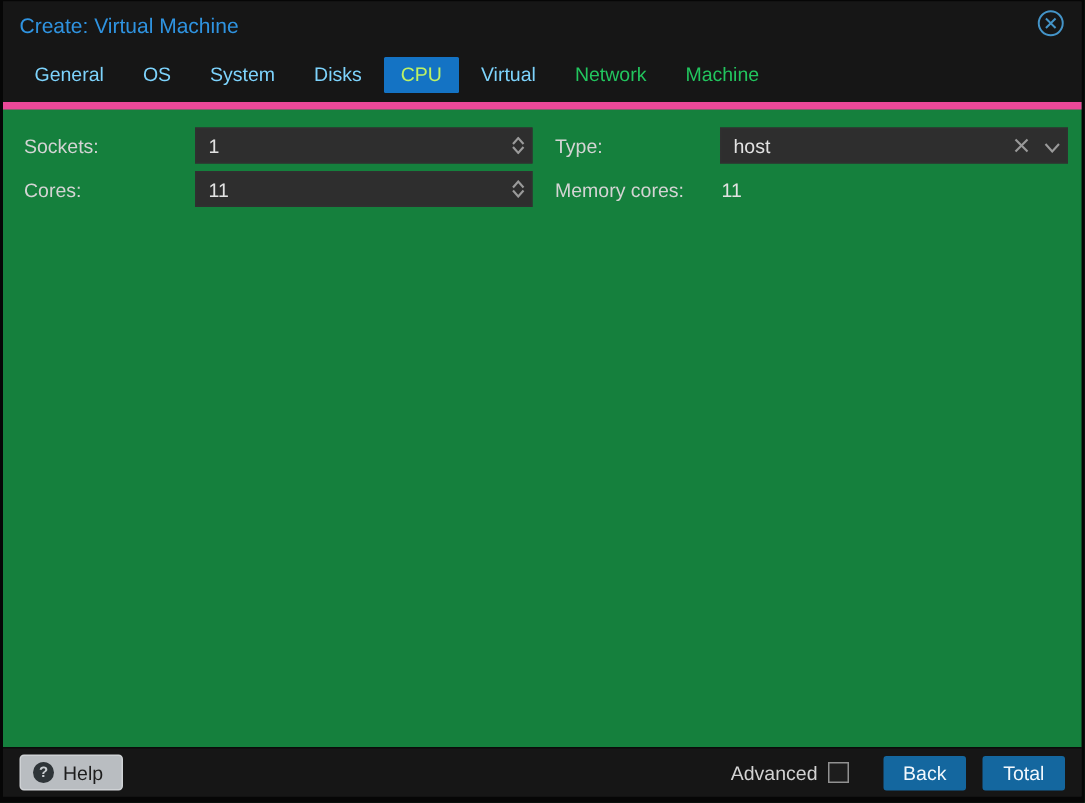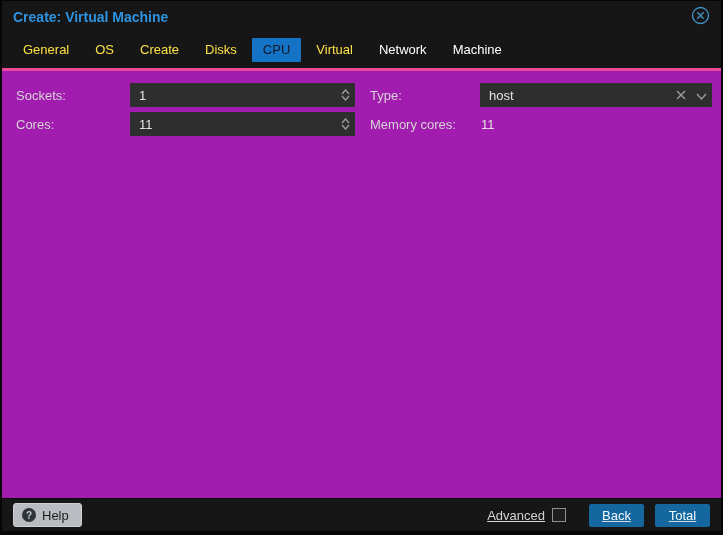"Create: Virtual Machine" .titlebar { font-weight: bold -> none }
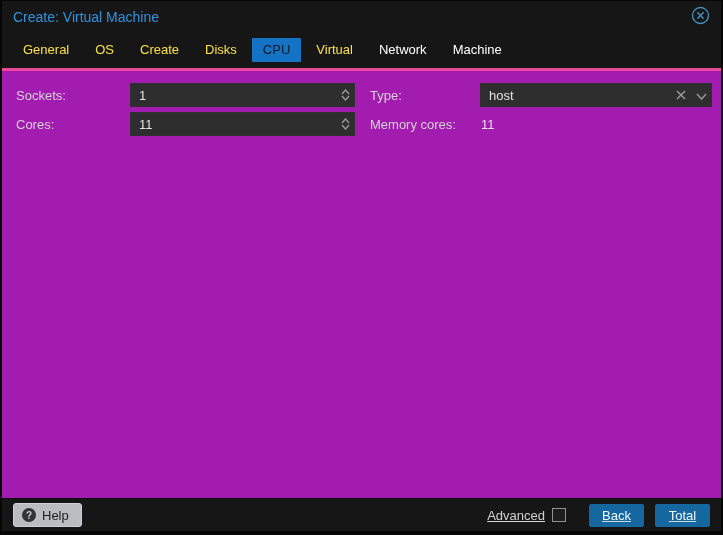"General" .tab { color: #fde047 -> #7dd3fc }
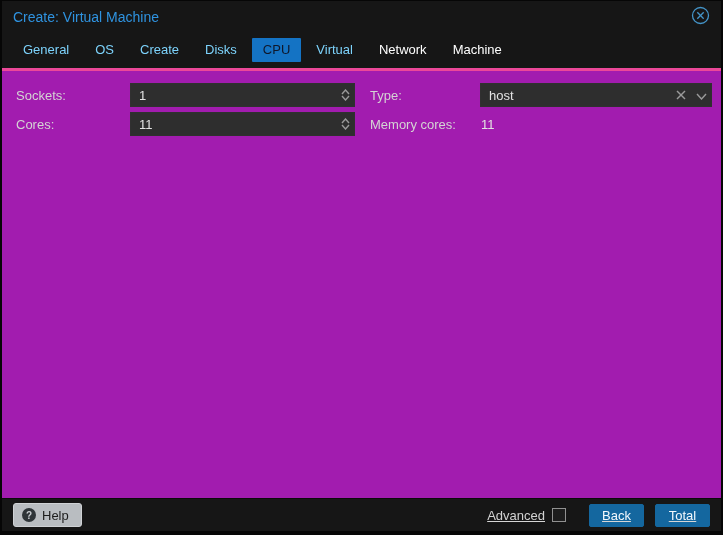"Create" div.tab { text: Create -> System }
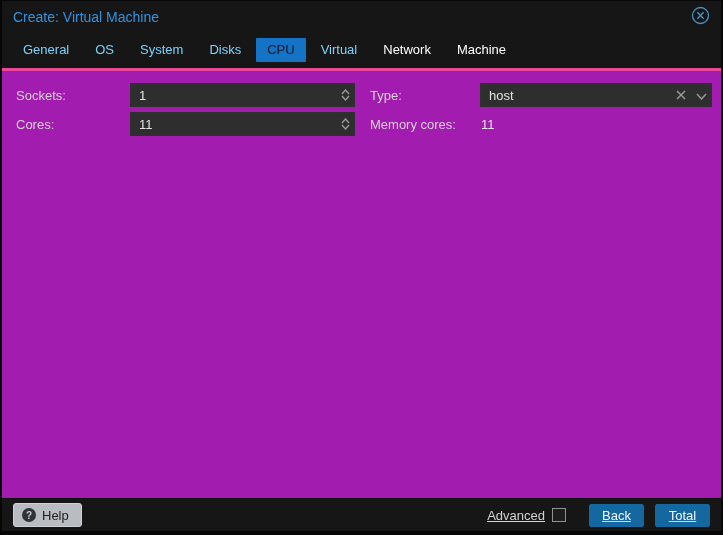"CPU" .tab.active { color: #0f172a -> #bef264 }
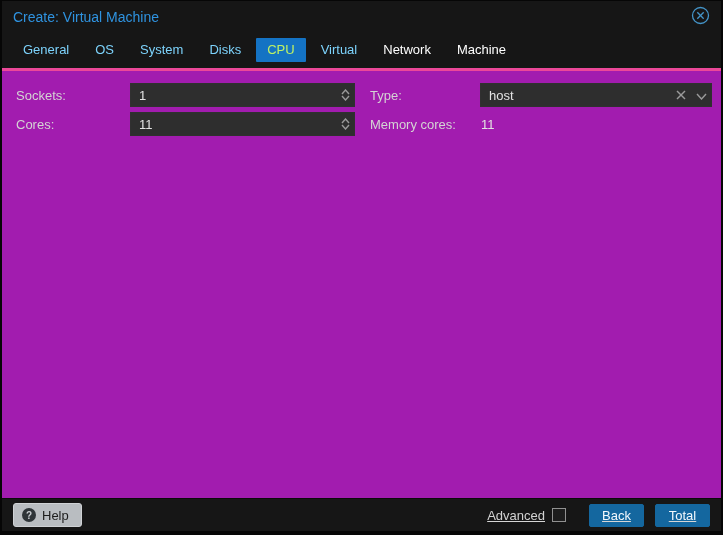"Network" .tab.disabled { color: #ffffff -> #22c55e }
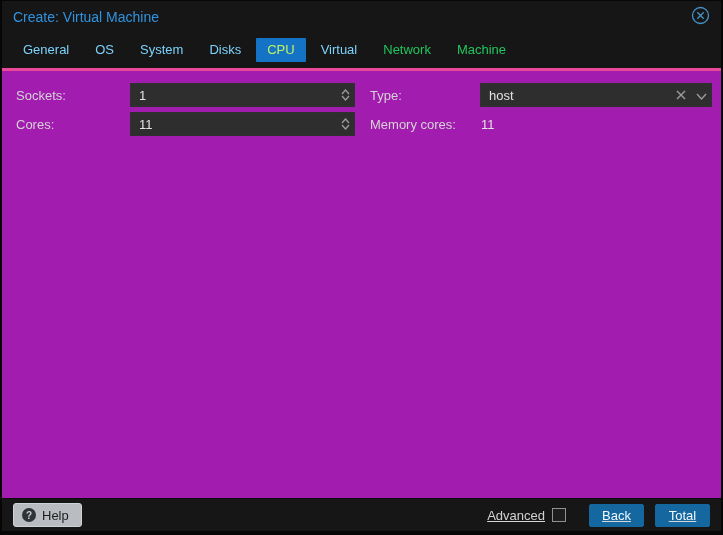"Sockets:" .panel { background: #a21caf -> #15803d; border-top: 3px solid #ec4899 -> 5px solid #ec4899 }
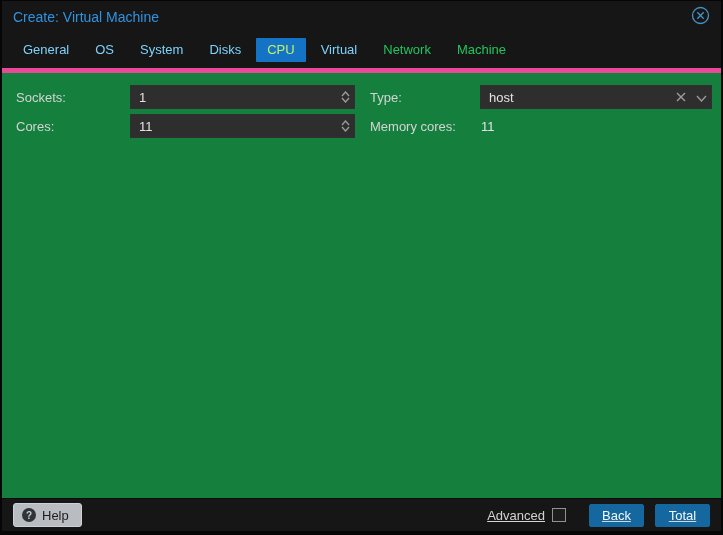"Advanced" .footer-right { text-decoration: underline -> none }
